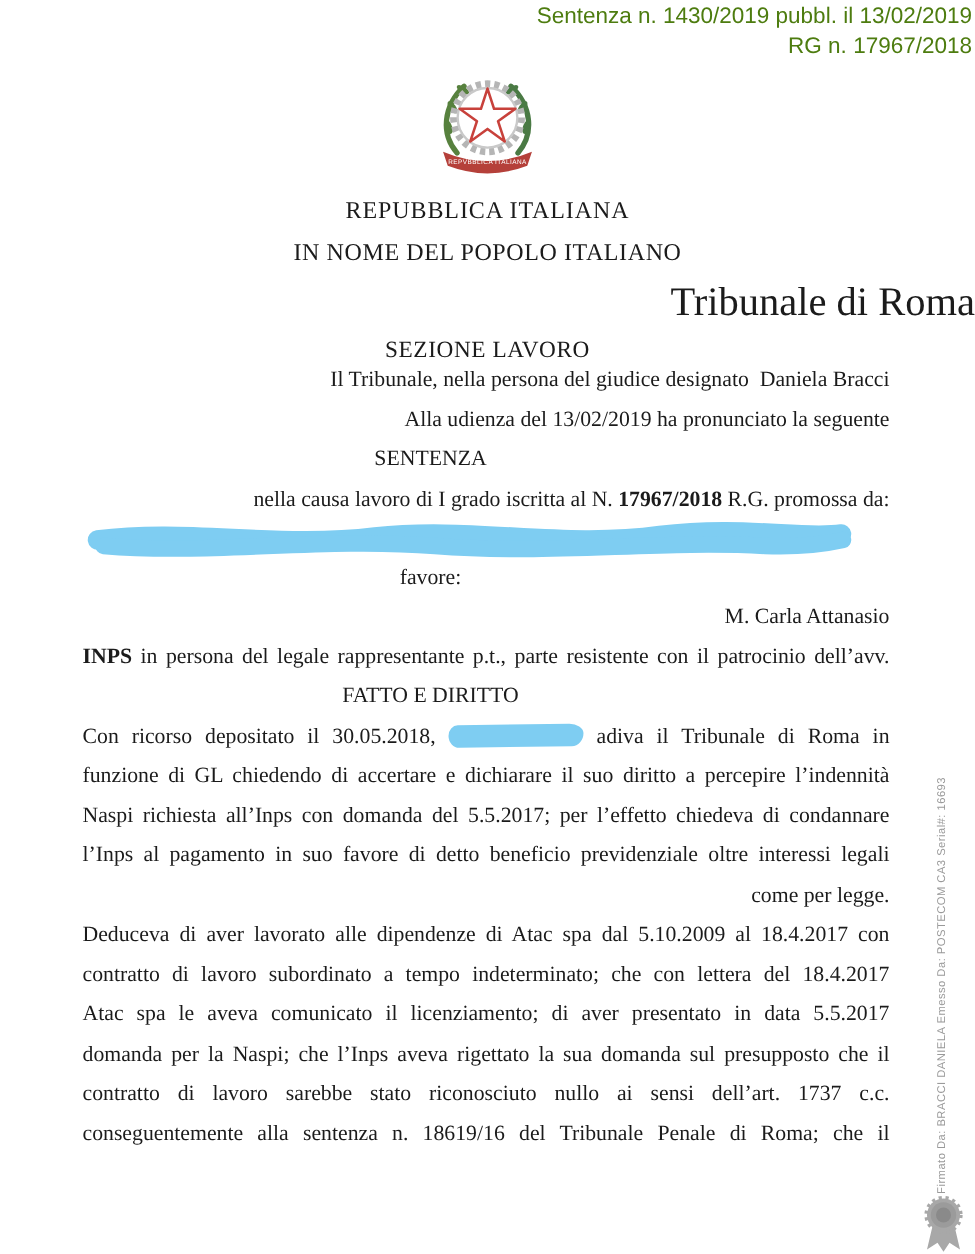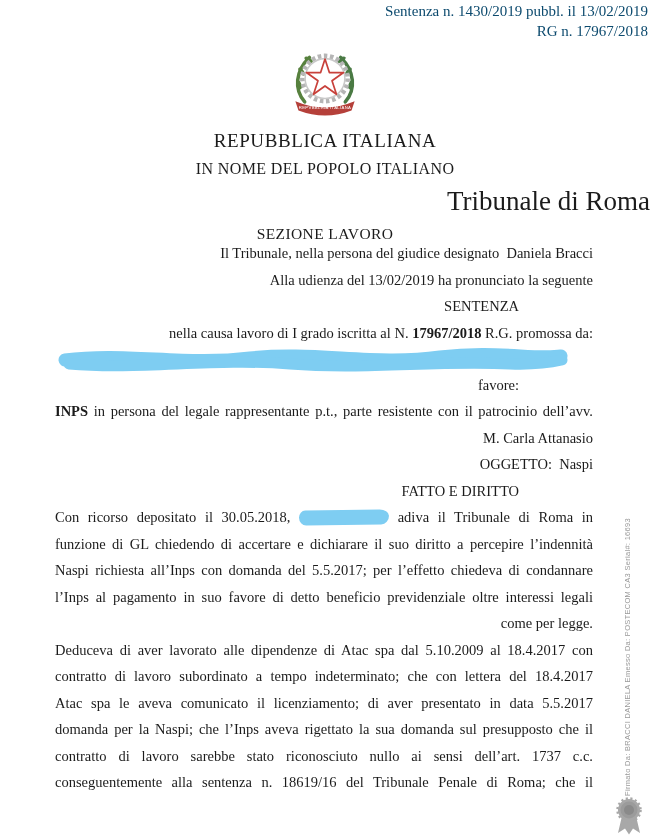"Sentenza n. 1430/2019 pubbl. il" .stamp { color: #0c4a6e -> #4d7c0f; font-family: Liberation Serif, serif -> Liberation Sans, sans-serif }
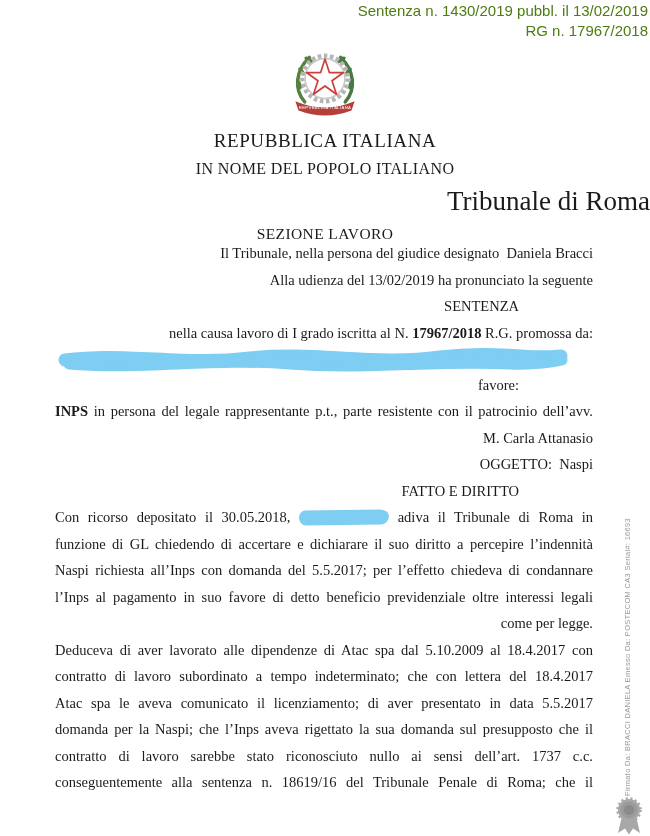"REPUBBLICA ITALIANA" .h-rep { font-size: 19px -> 16px }
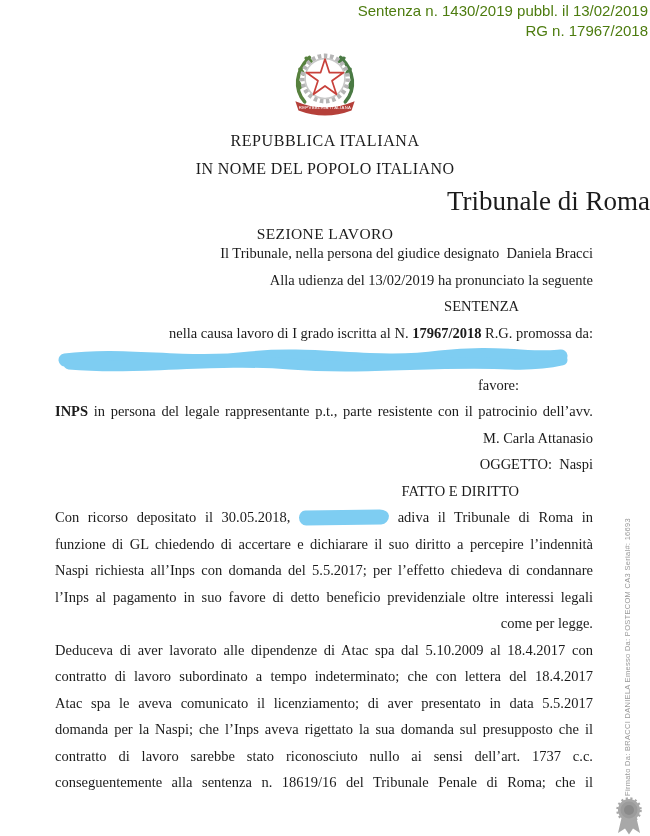"SENTENZA" .bline.center { text-align: none -> center }
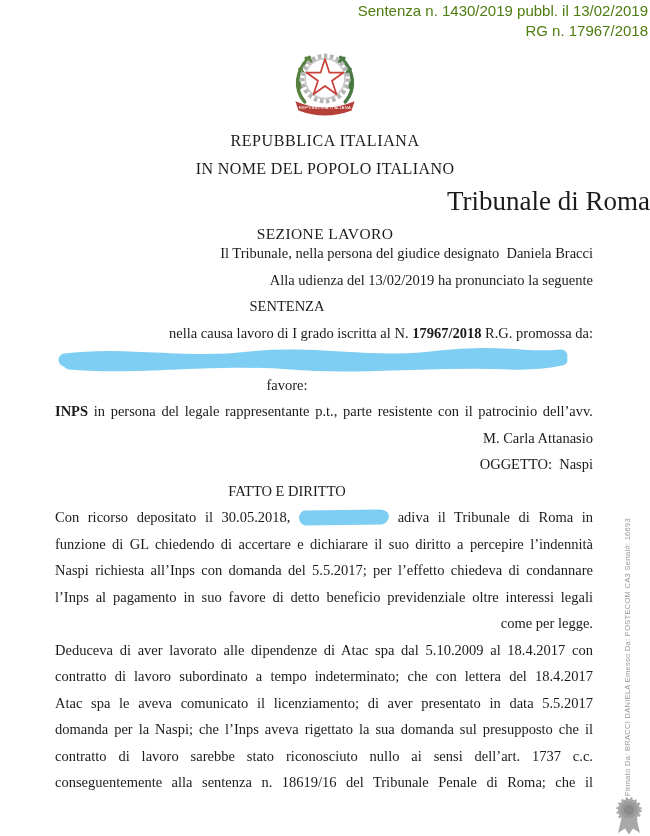"INPS in persona del legale" div.bline { order: before "M. Carla Attanasio" -> after "M. Carla Attanasio" }
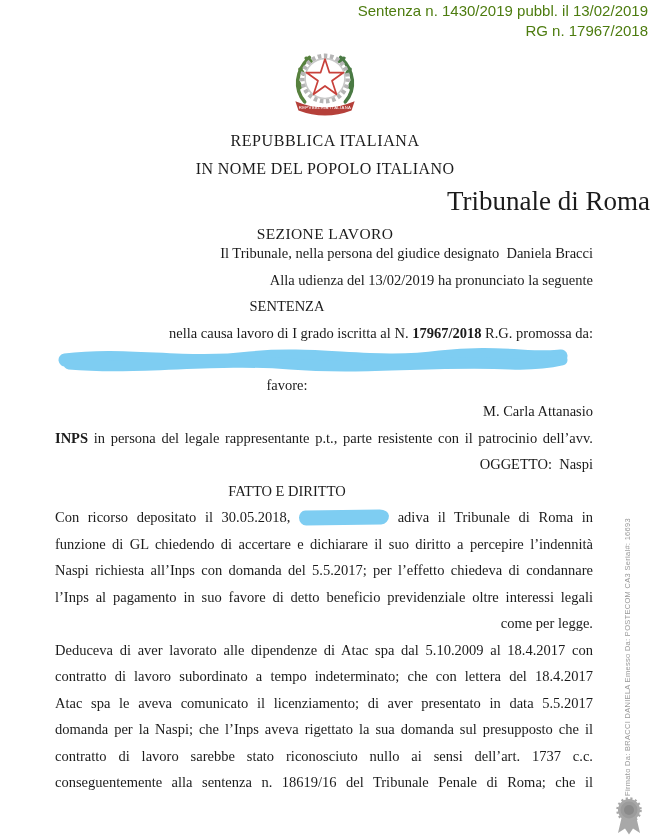"OGGETTO: Naspi" div.bline { html: <div><span>OGGETTO:&nbsp; Naspi</span></div> -> none }
